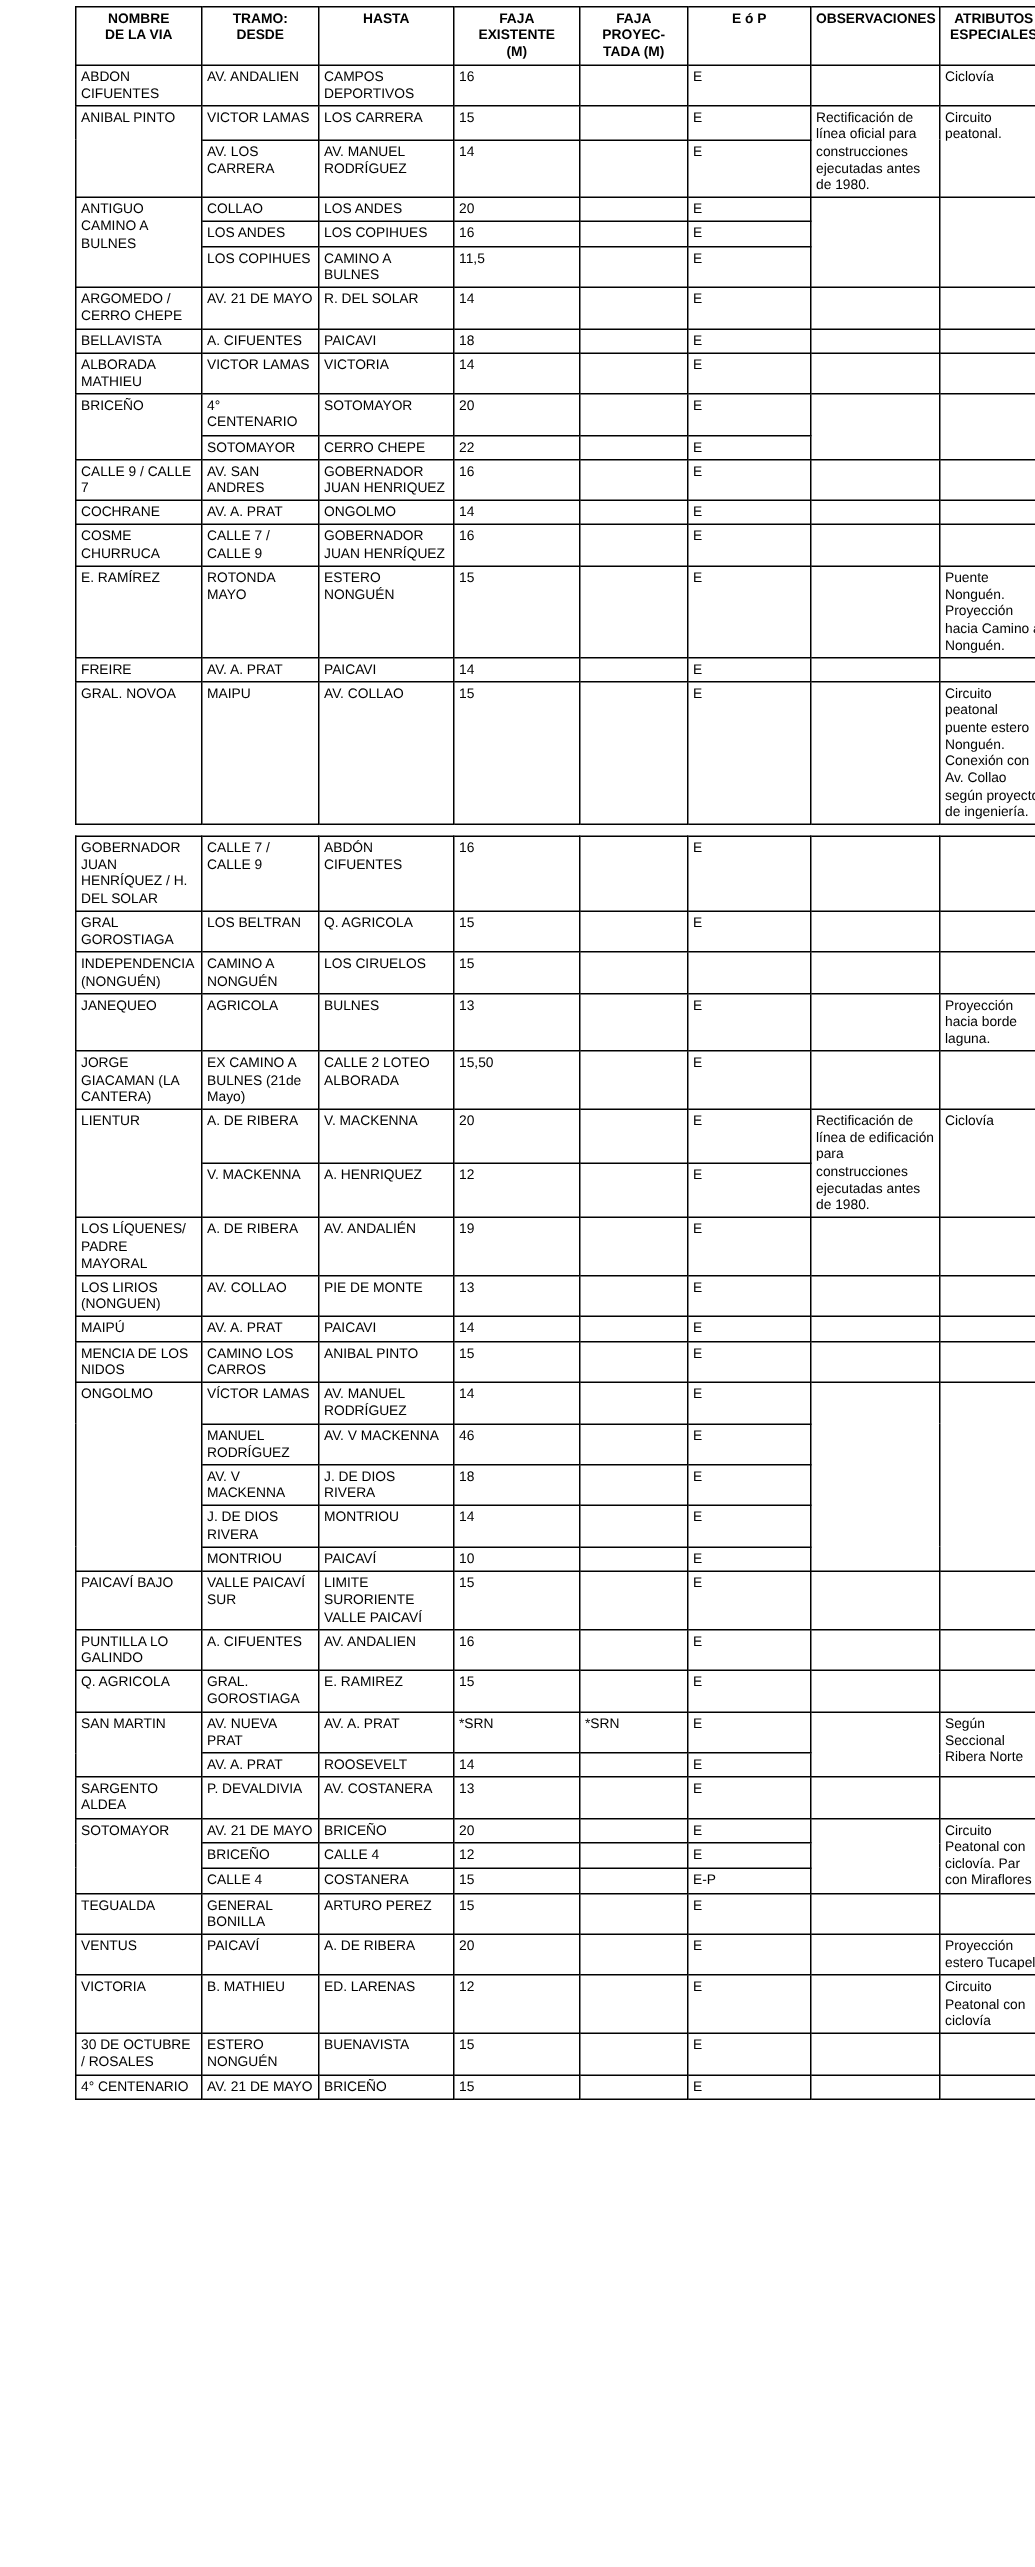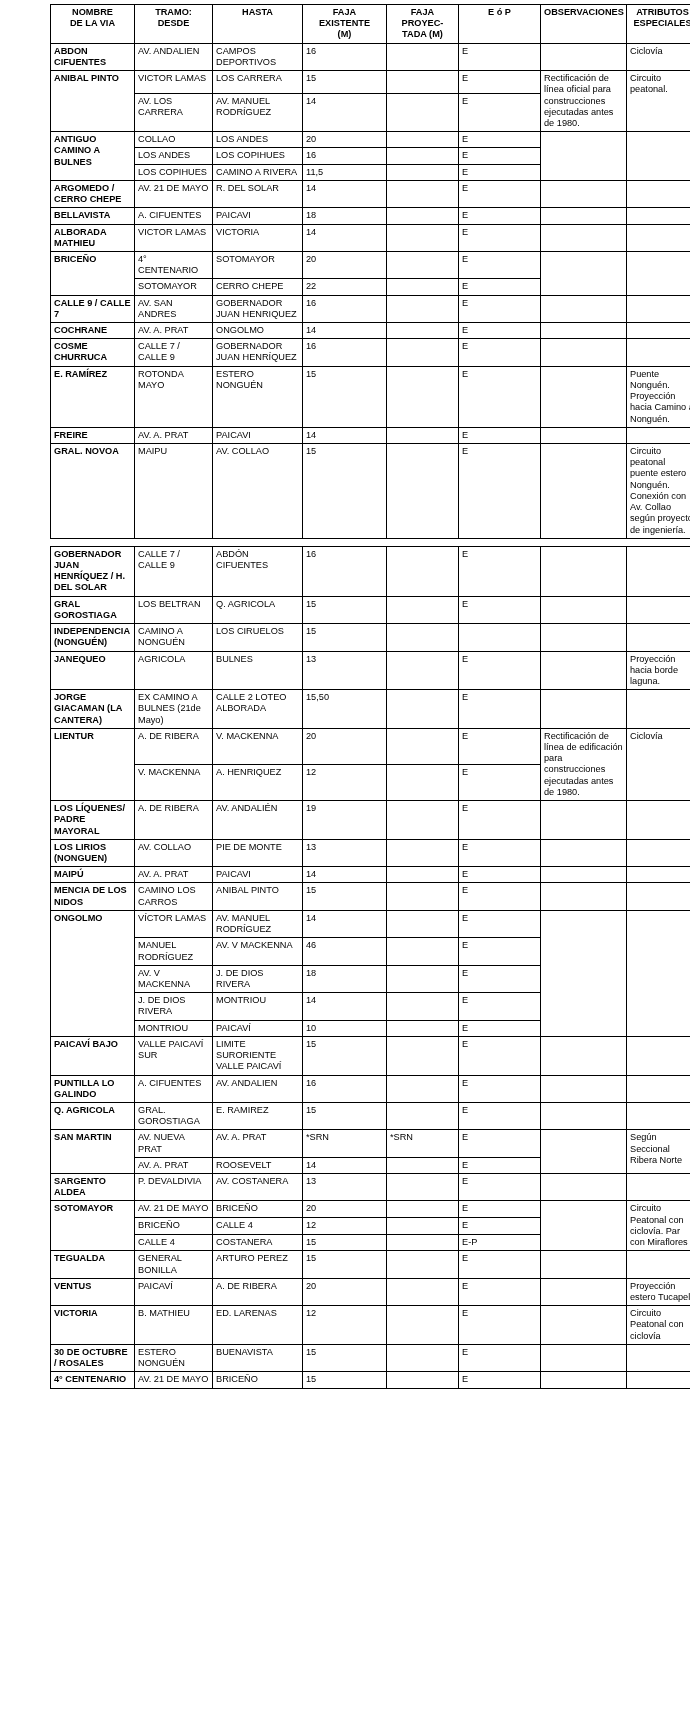"ABDON CIFUENTES" td.name { font-weight: bold -> normal }
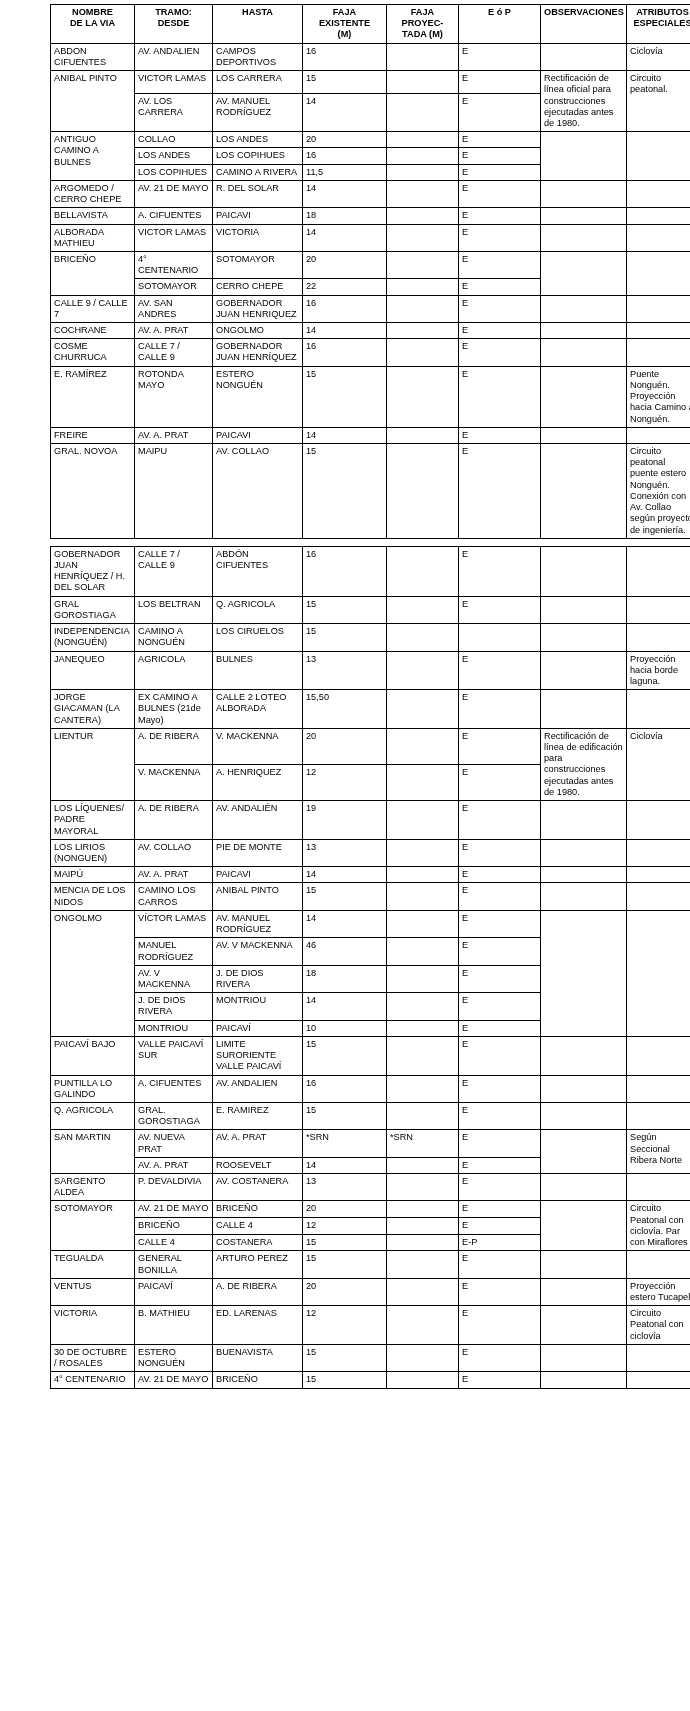"CAMINO A RIVERA" td.cell { text: RIVERA -> BULNES }
